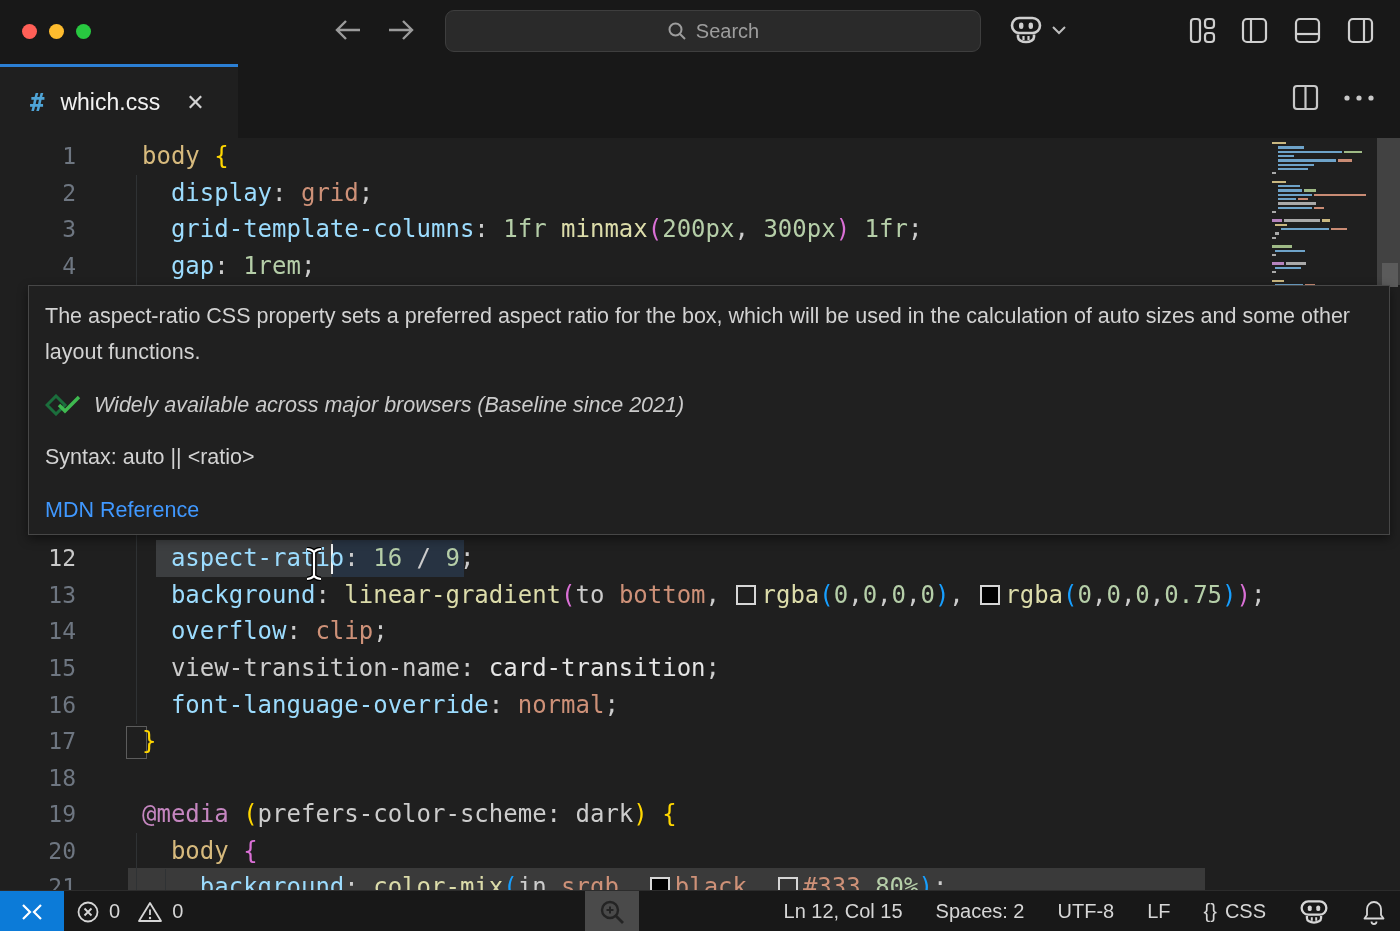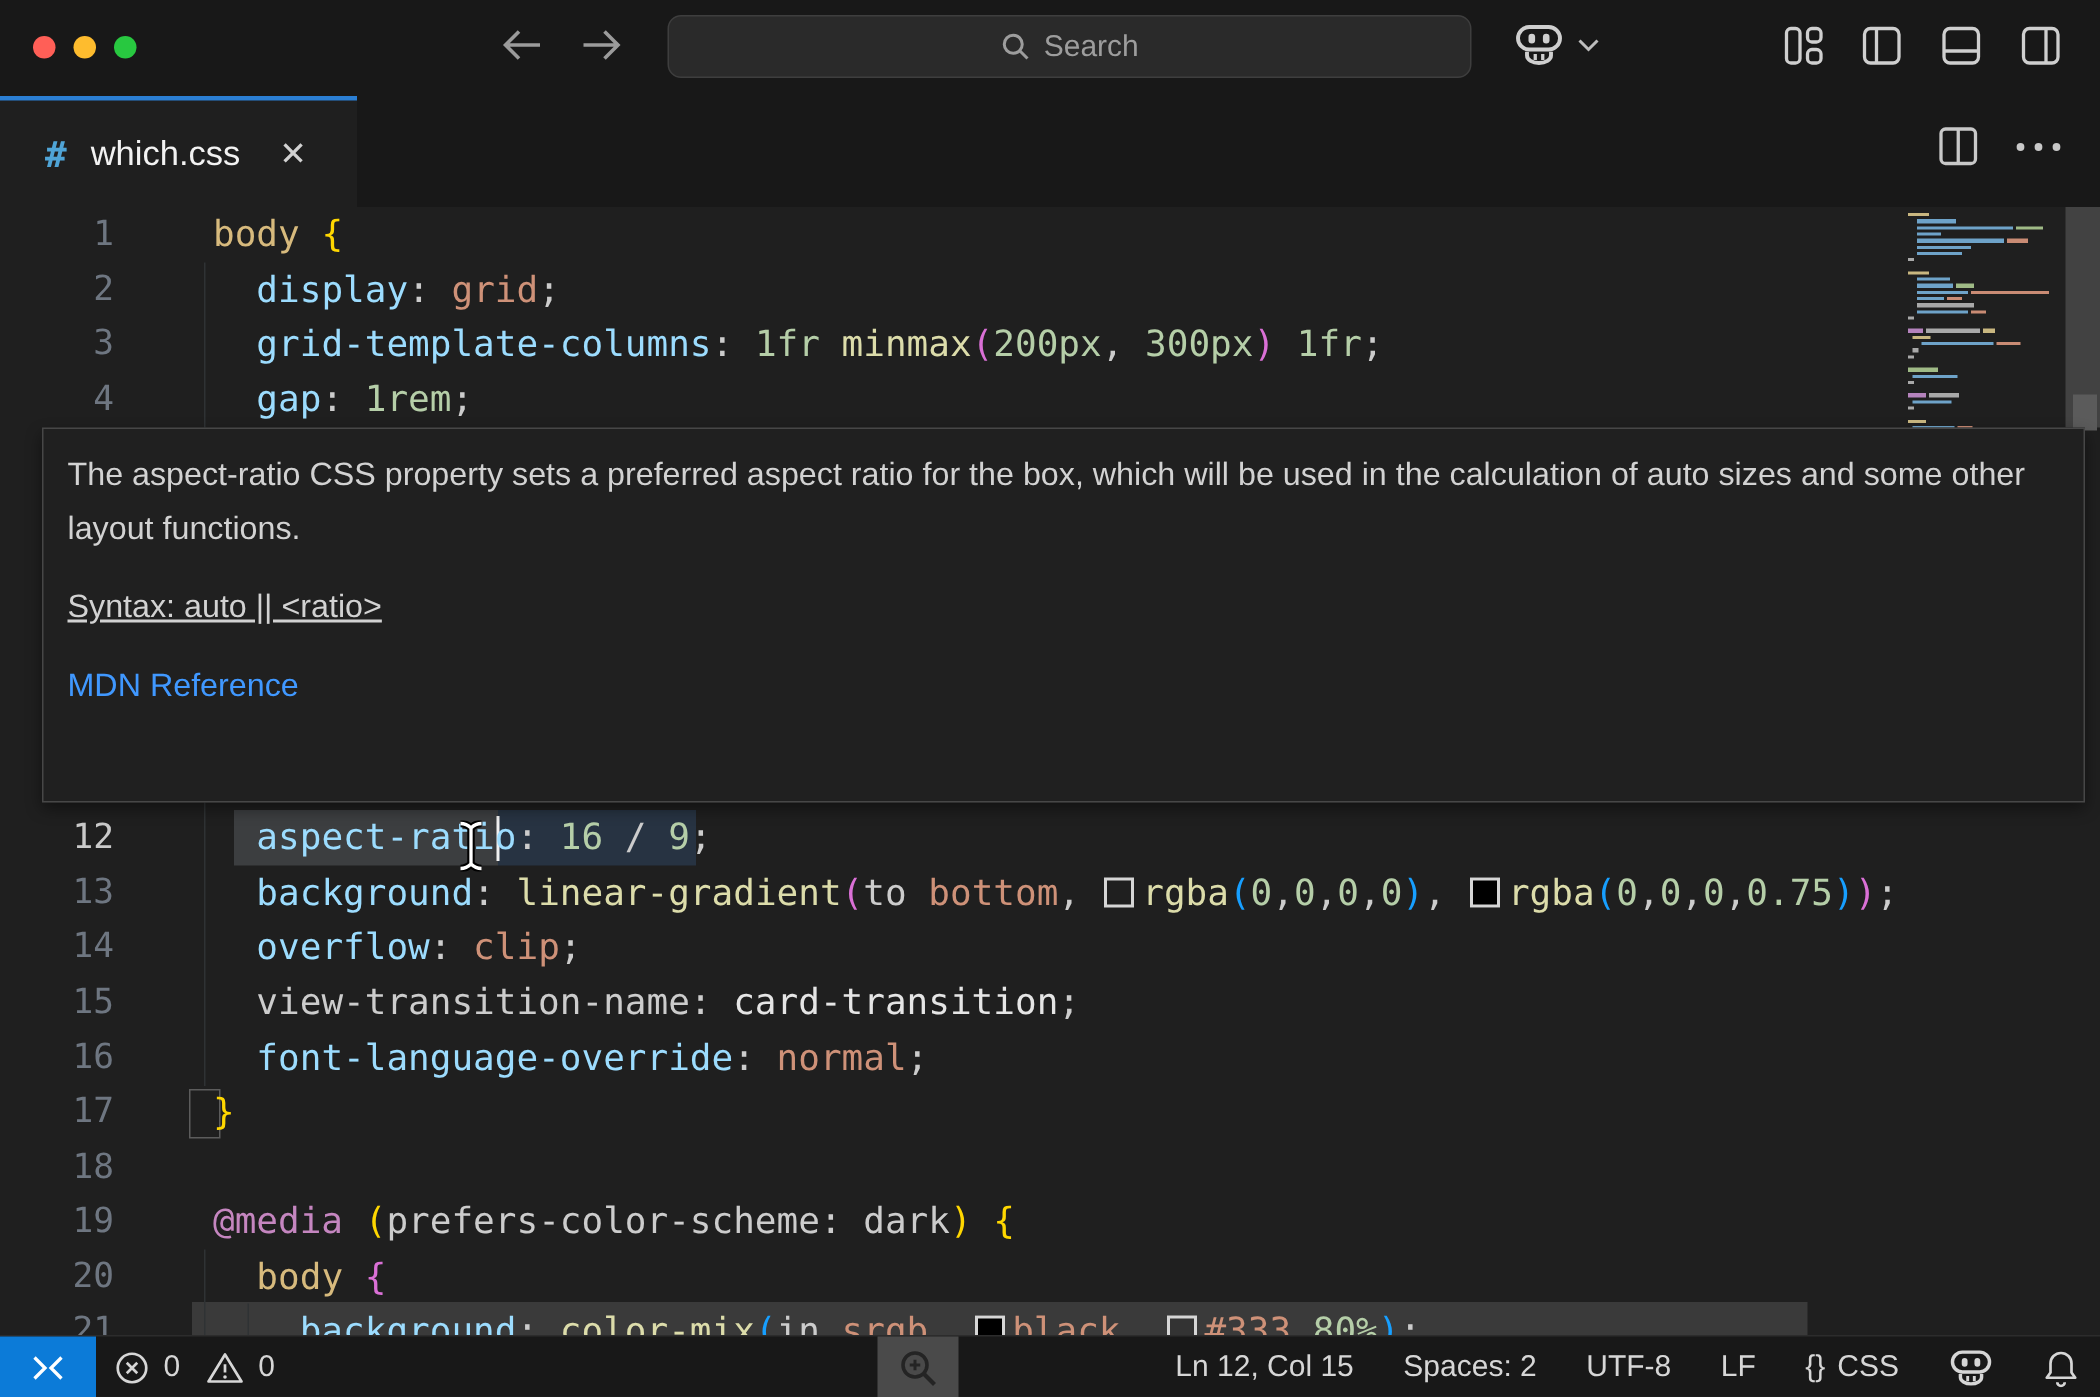"Widely available across major browsers" div.baseline-row { html: none -> <div> <span> <svg> <path></path> <path></path> </svg> </span> <span>Widely available across major browsers (Baseline since 2021)</span> </div> }
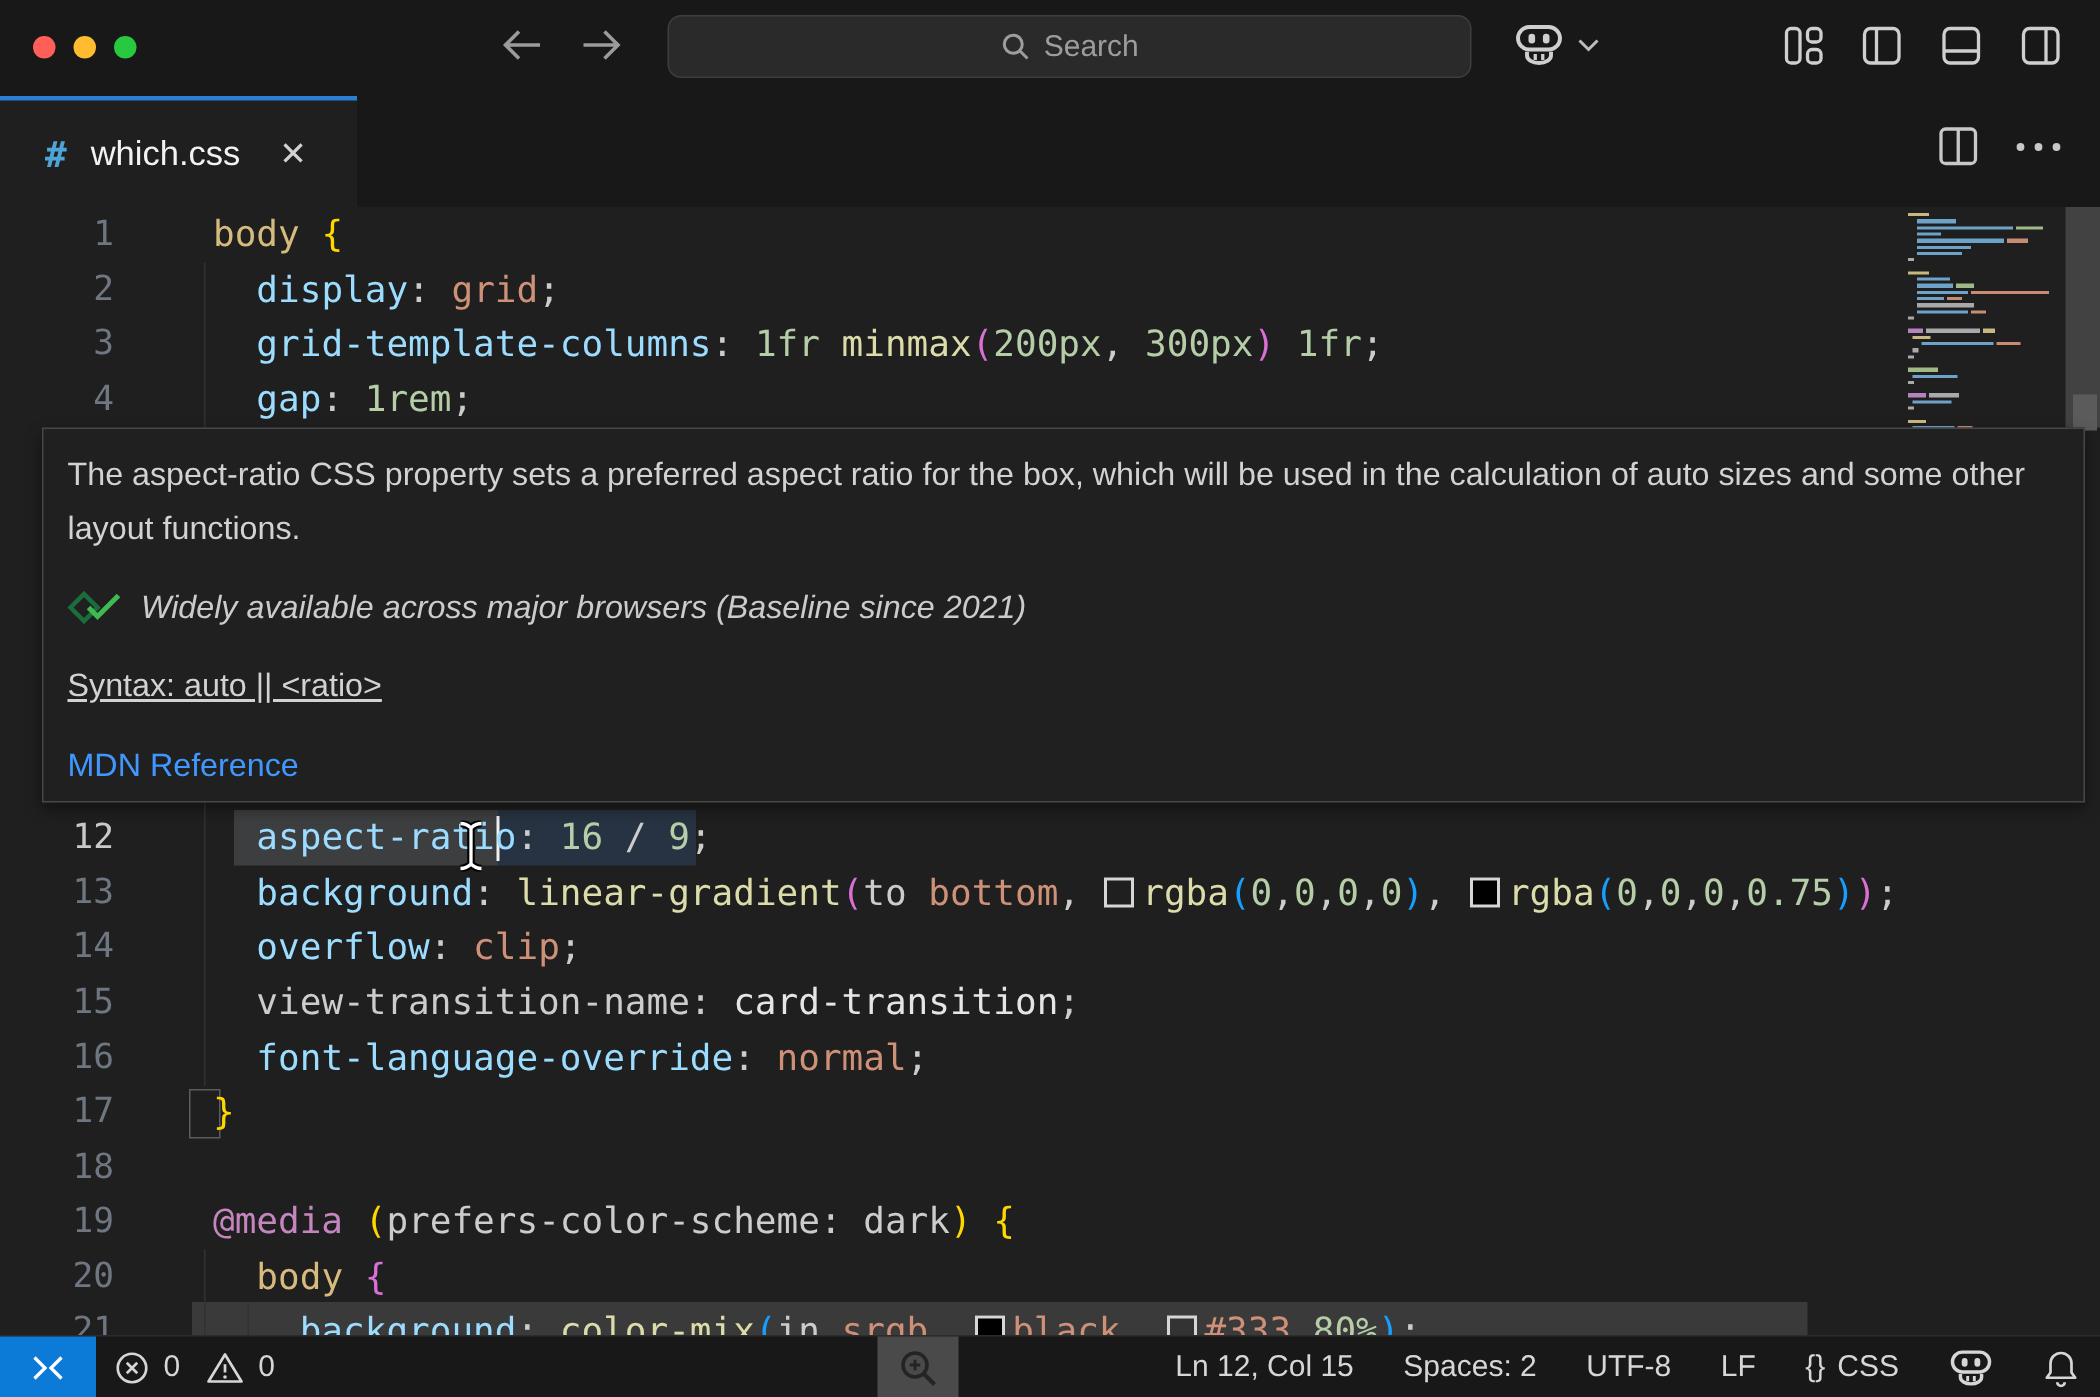"Syntax: auto || <ratio>" #hover-tooltip .syntax-row { text-decoration: underline -> none }
